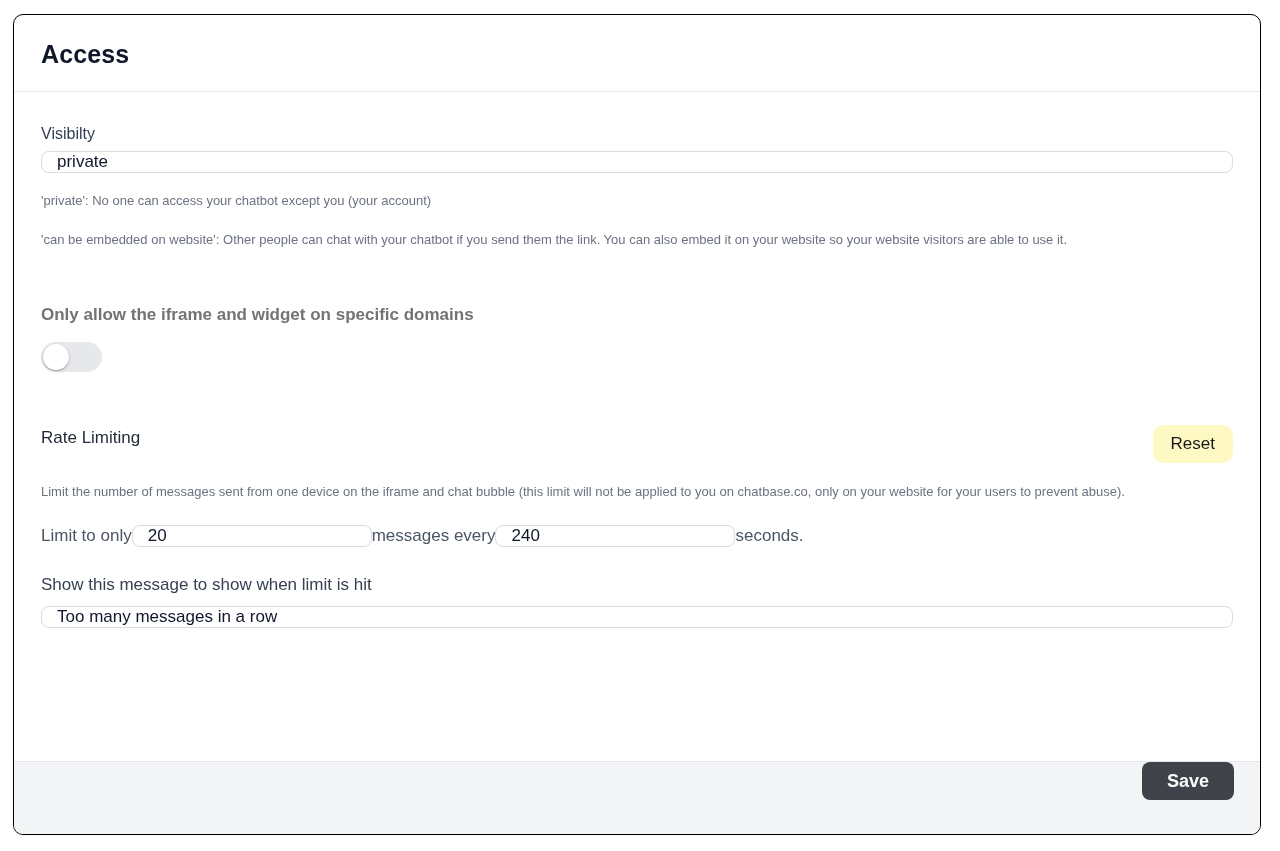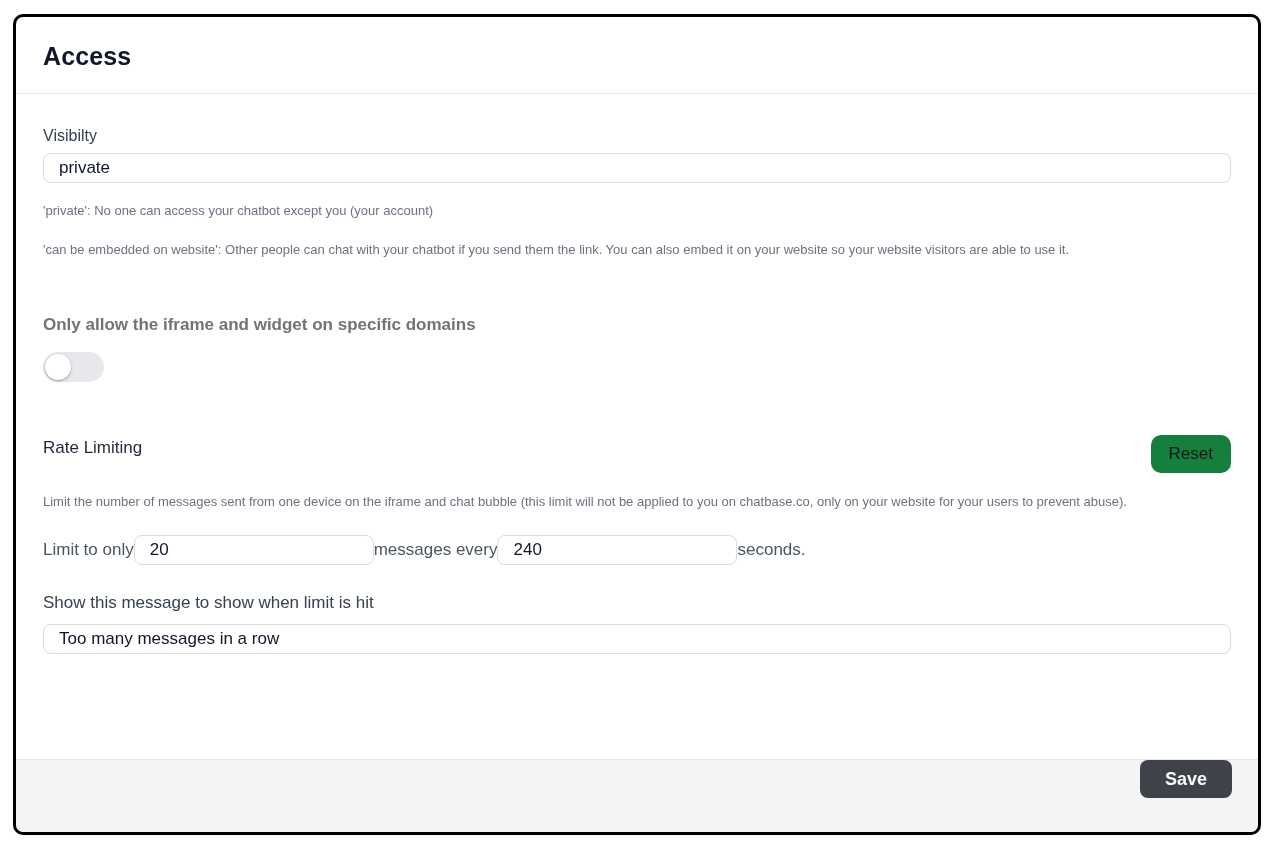"Access" .card { border: 3px solid #000000 -> 1px solid #000000 }
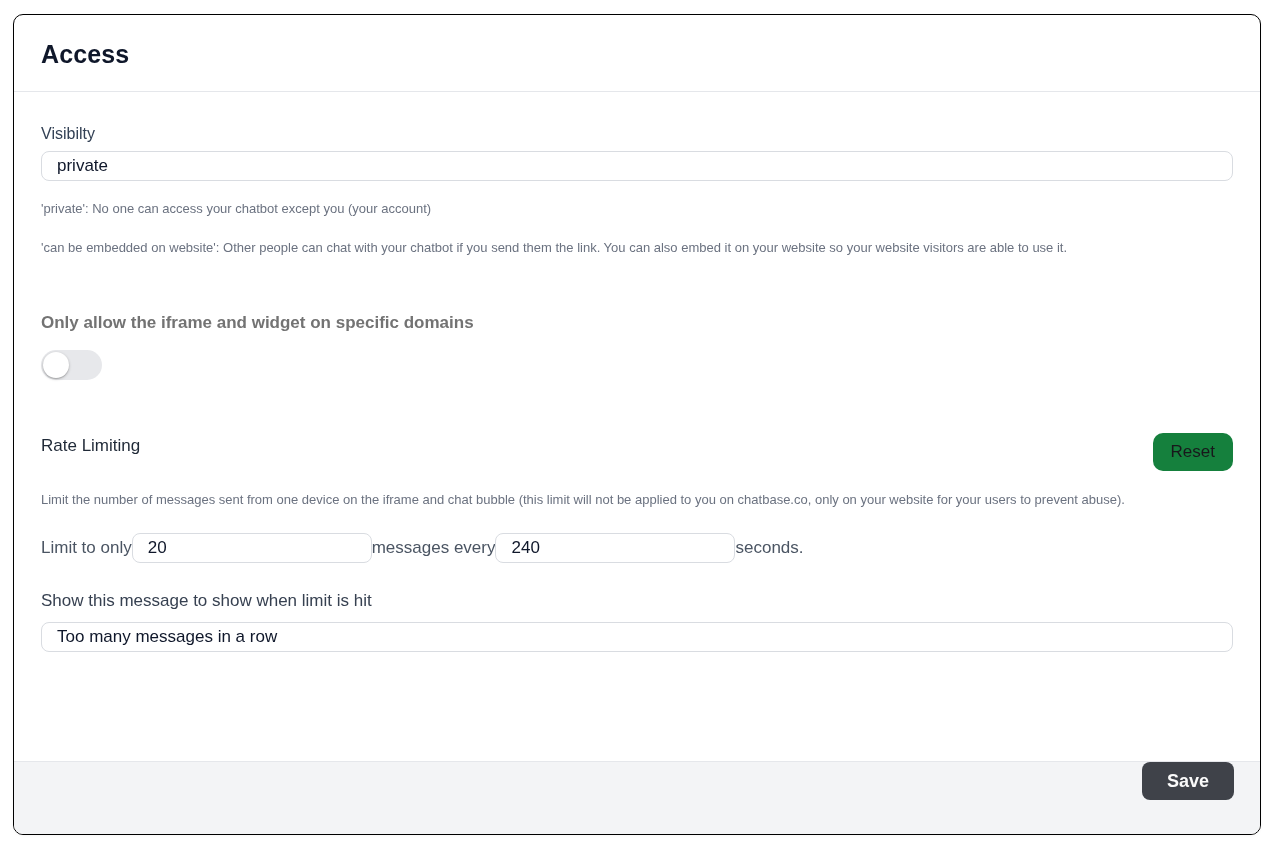"private" .text-input { height: 30px -> 22px }
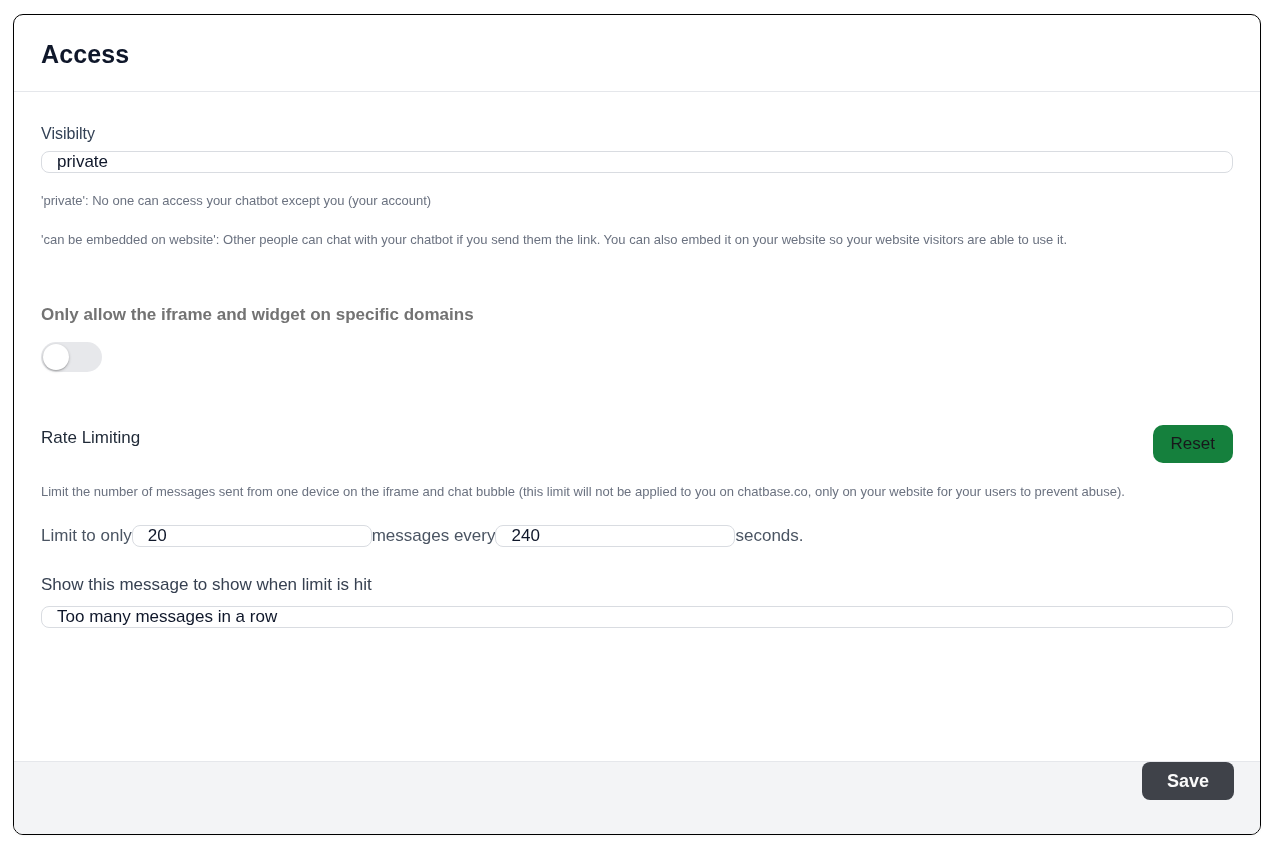"Reset" .reset-btn { background: #15803d -> #fef9c3 }
